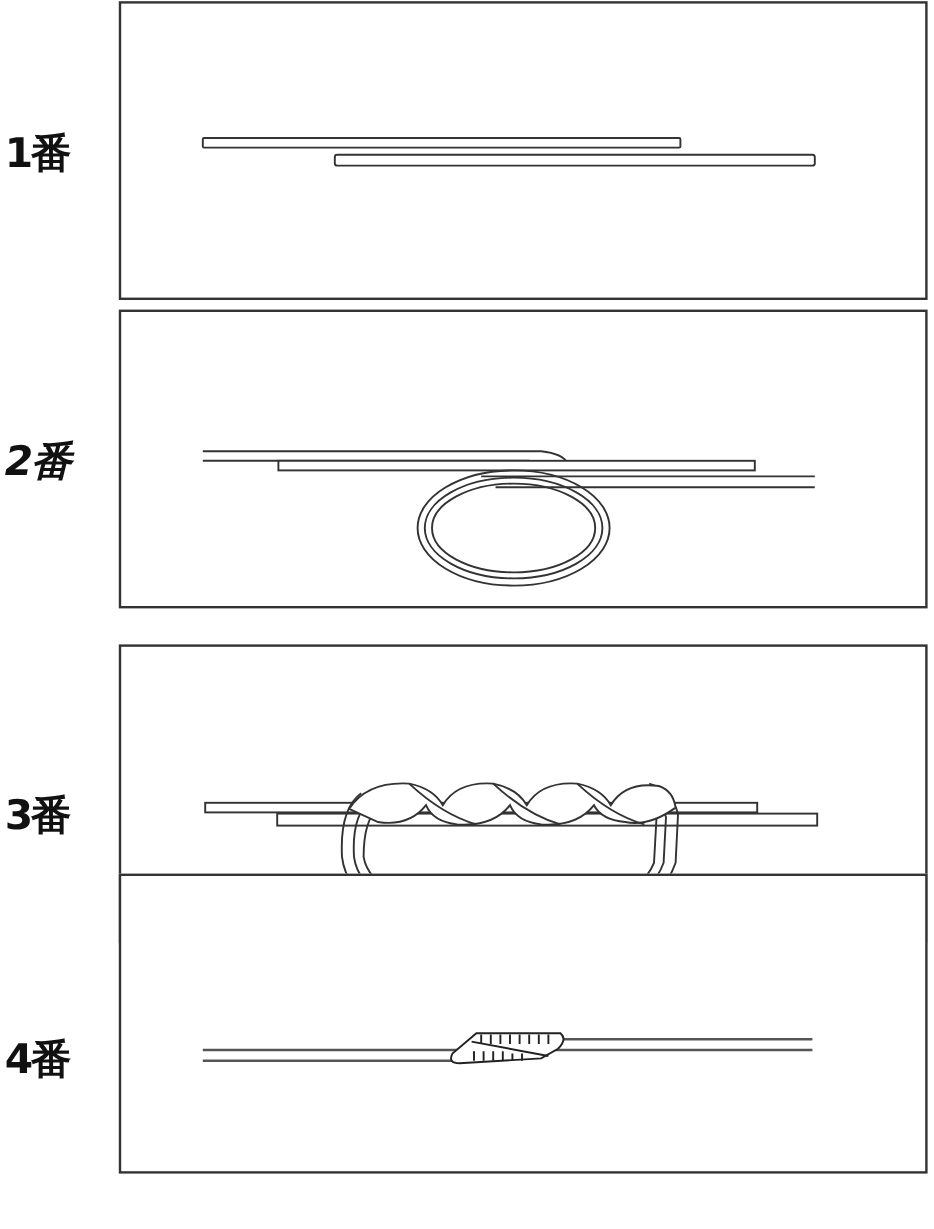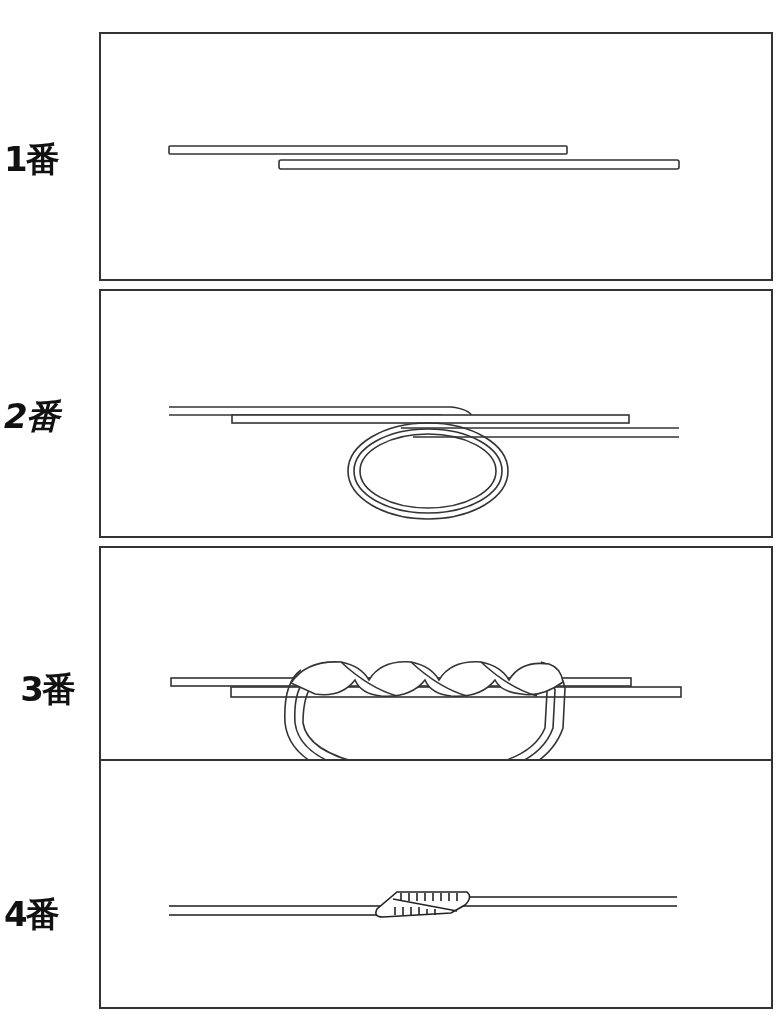"1番" .step { margin-top: 31px -> none }
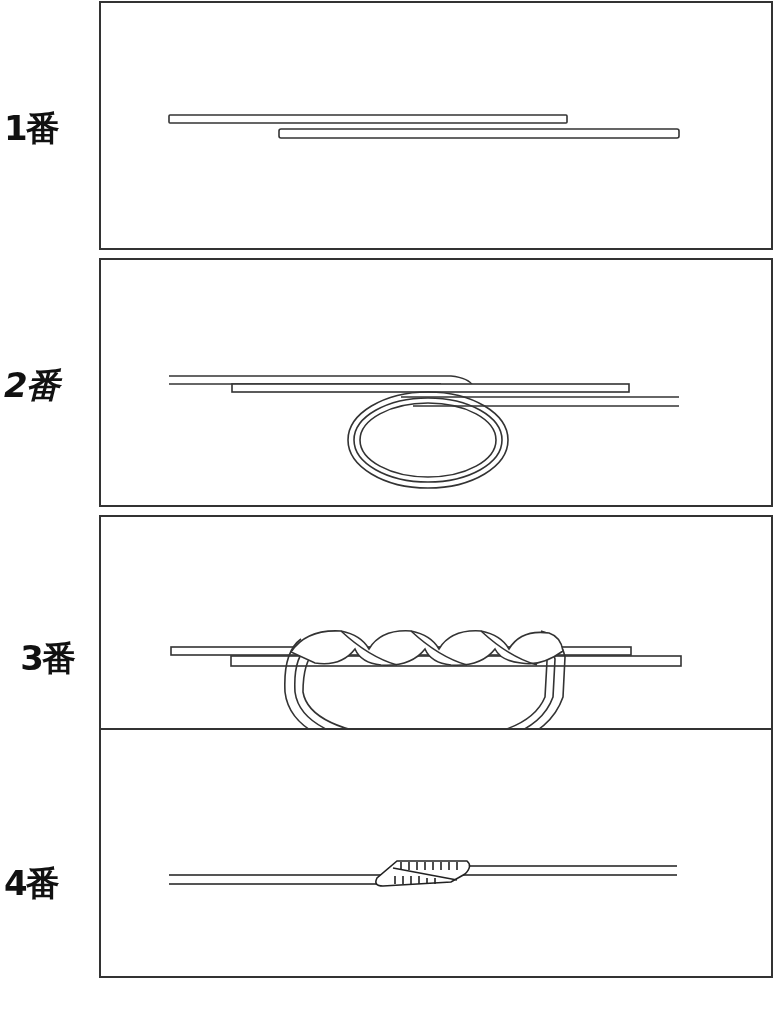"3番" div.step { text-align: right -> none; top: 514px -> 536px }
